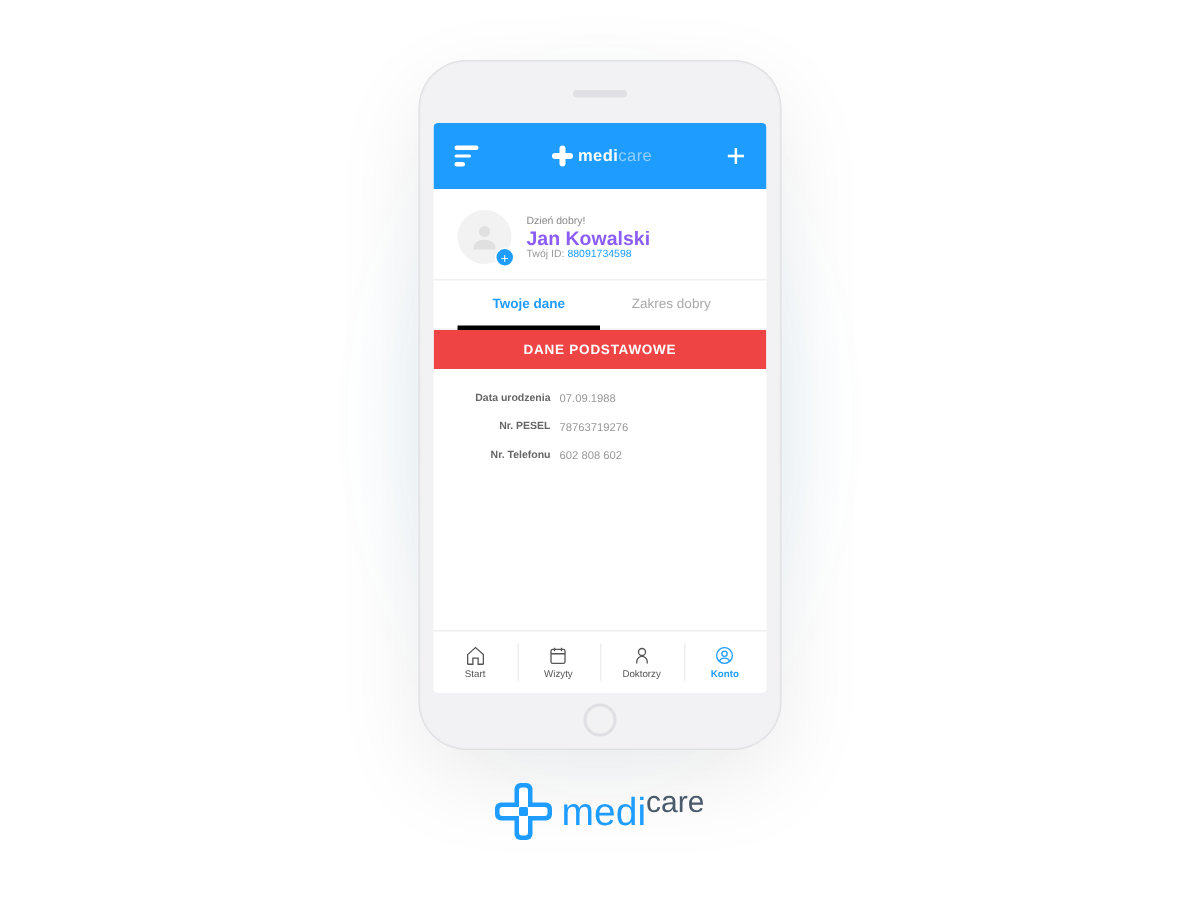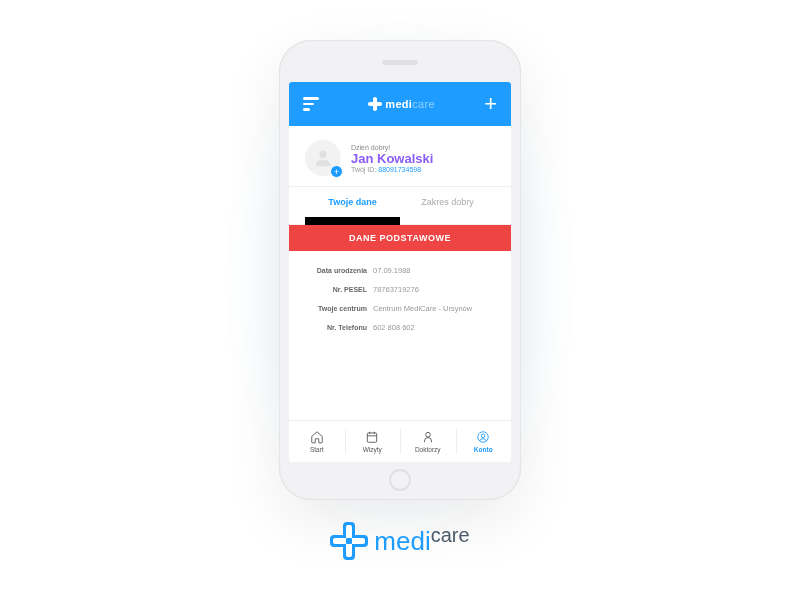"Twoje dane" .tab.active { border-bottom: 8px solid #000000 -> 3px solid #000000 }
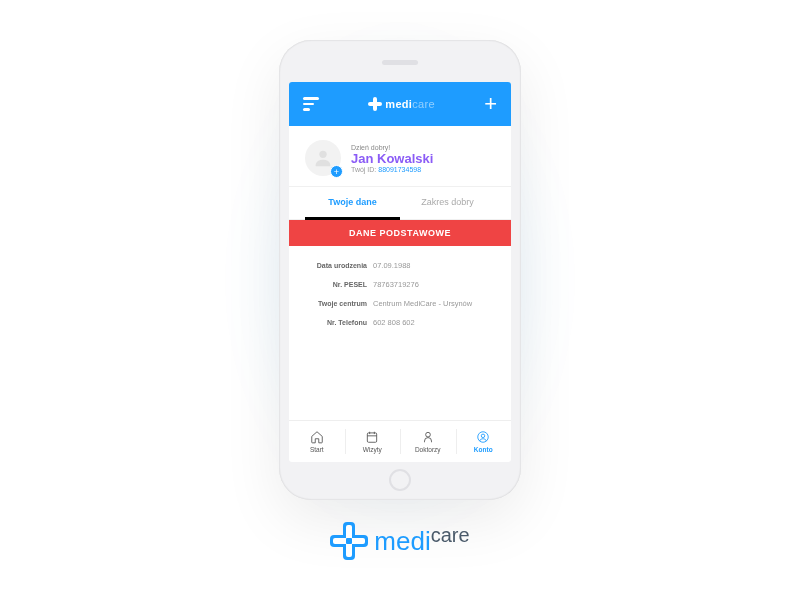"Centrum MediCare - Ursynów" div.row { html: <div> <div>Twoje centrum</div> <div>Centrum MediCare - Ursynów</div> </div> -> none }
